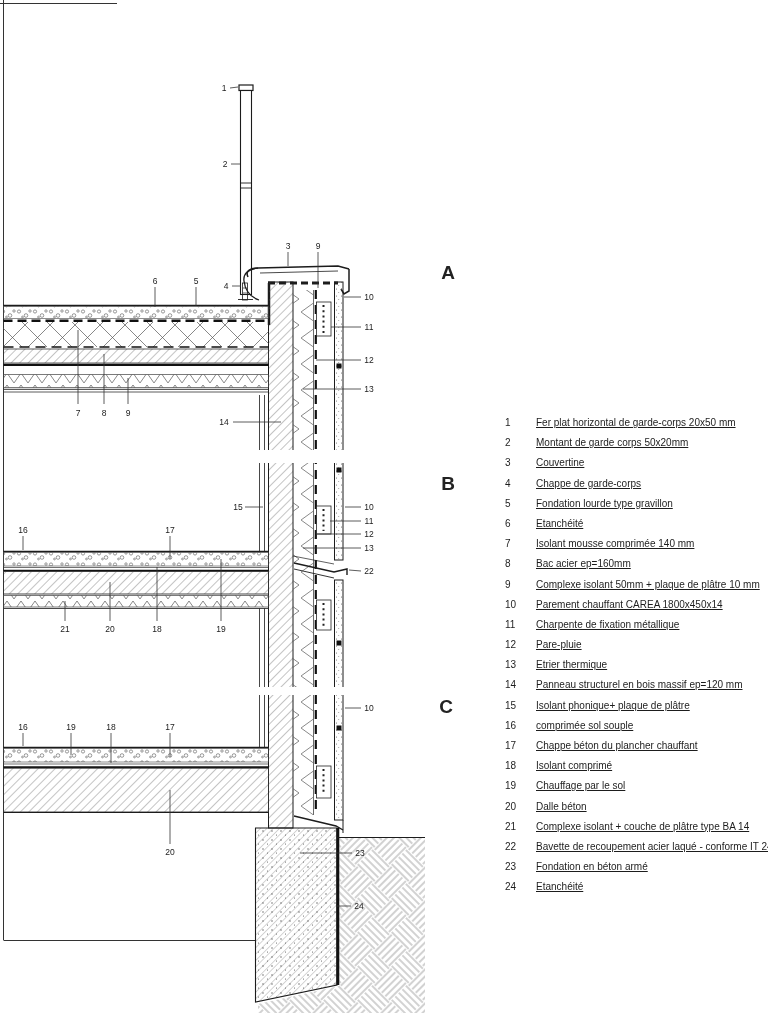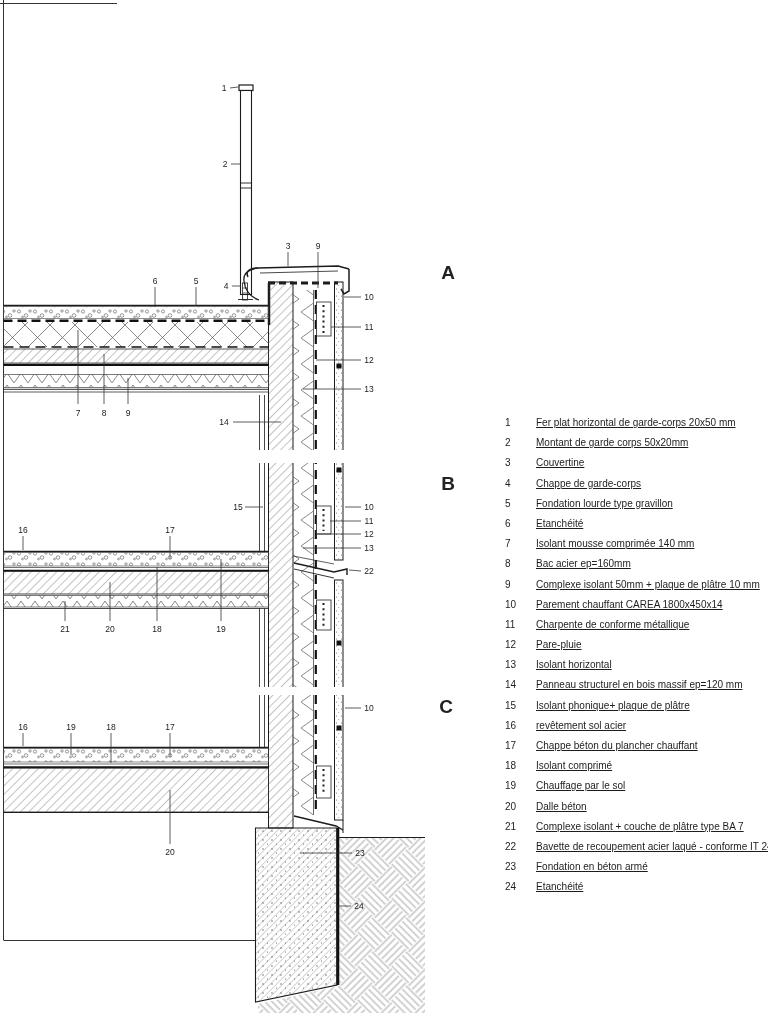"Charpente de conforme métallique" span.ltext { text: conforme -> fixation }
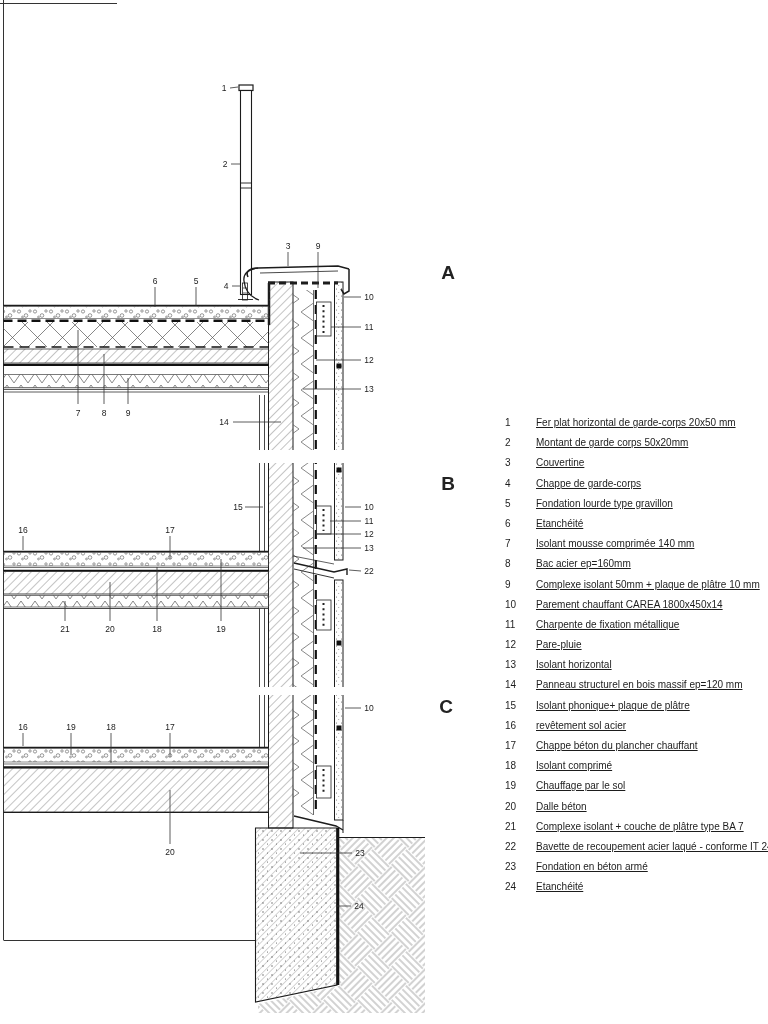"Isolant horizontal" span.ltext { text: Isolant horizontal -> Etrier thermique }
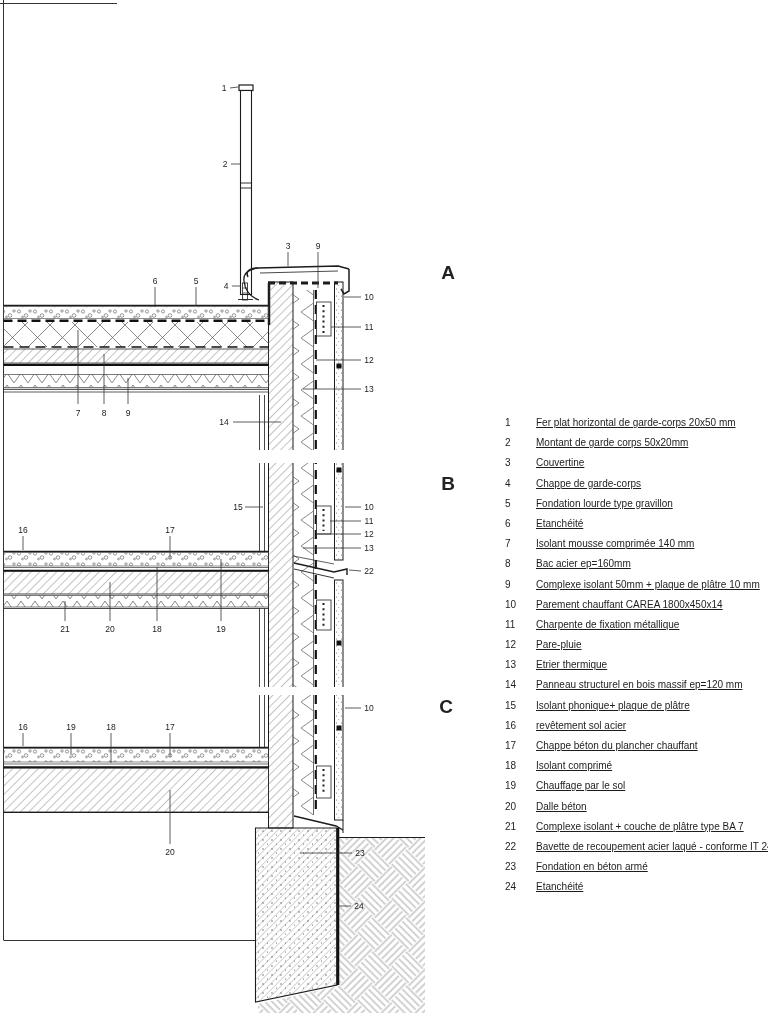"revêtement sol acier" span.ltext { text: revêtement  sol acier -> comprimée  sol souple }
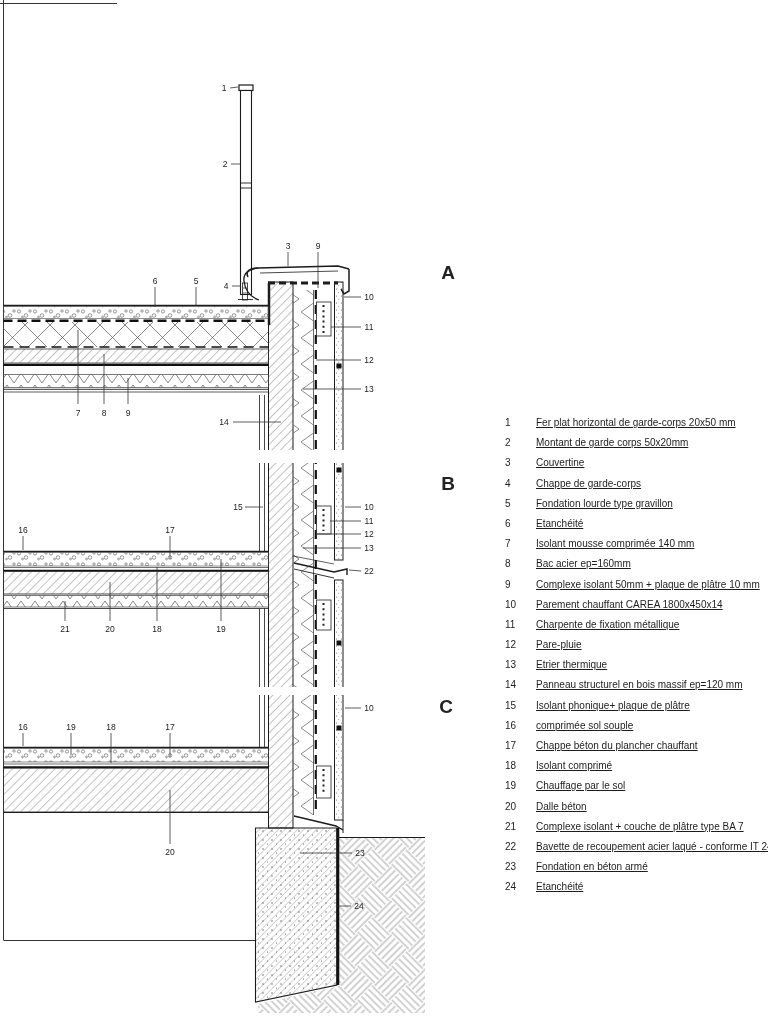"Complexe isolant + couche de" span.ltext { text: 7 -> 14 }
